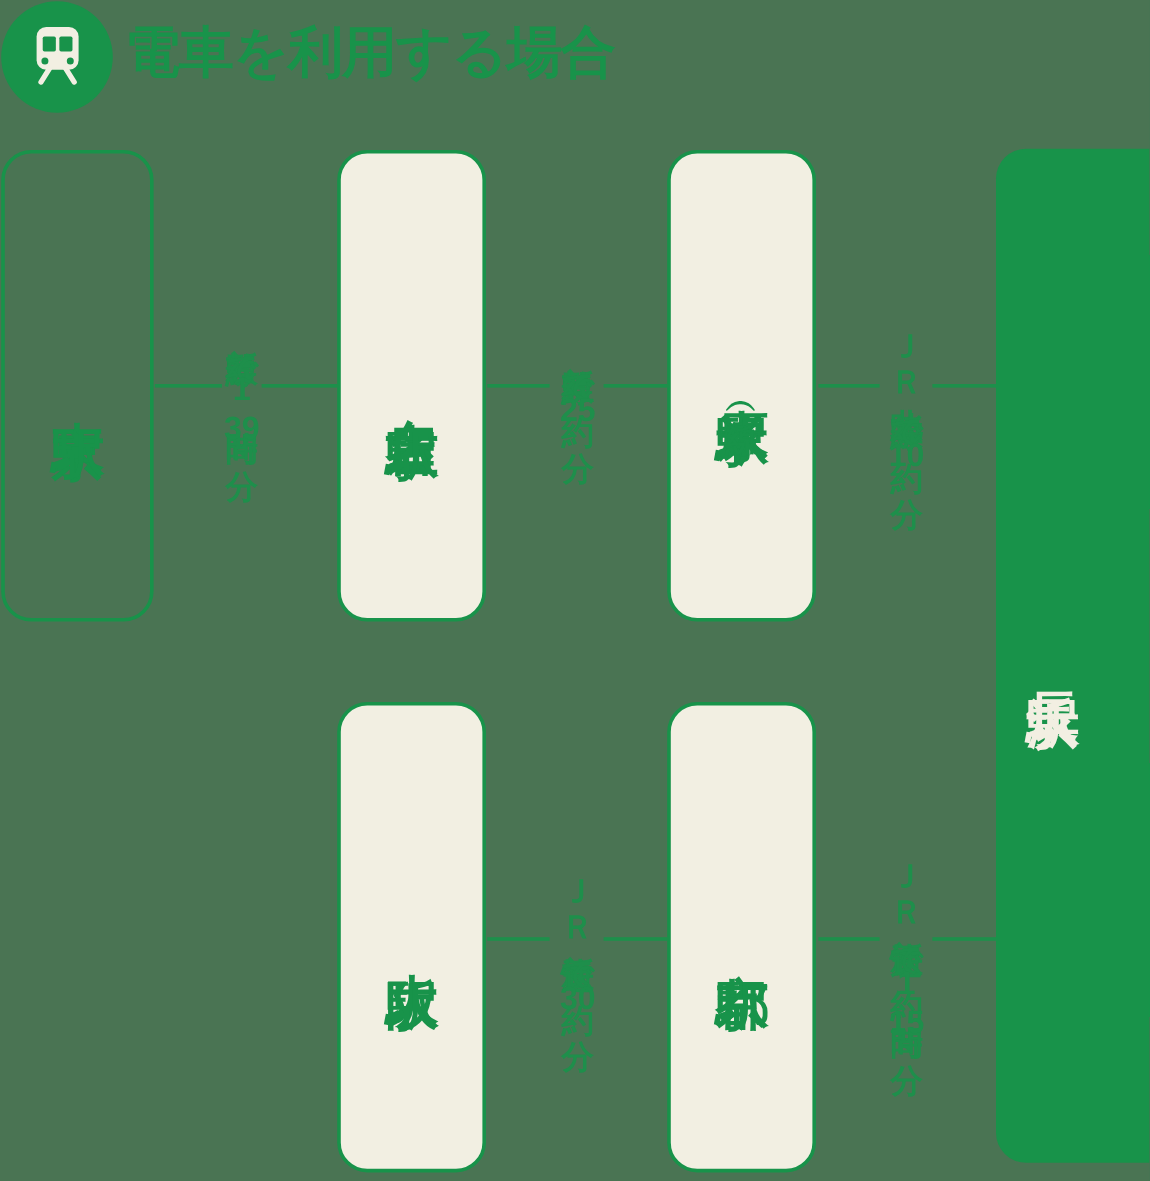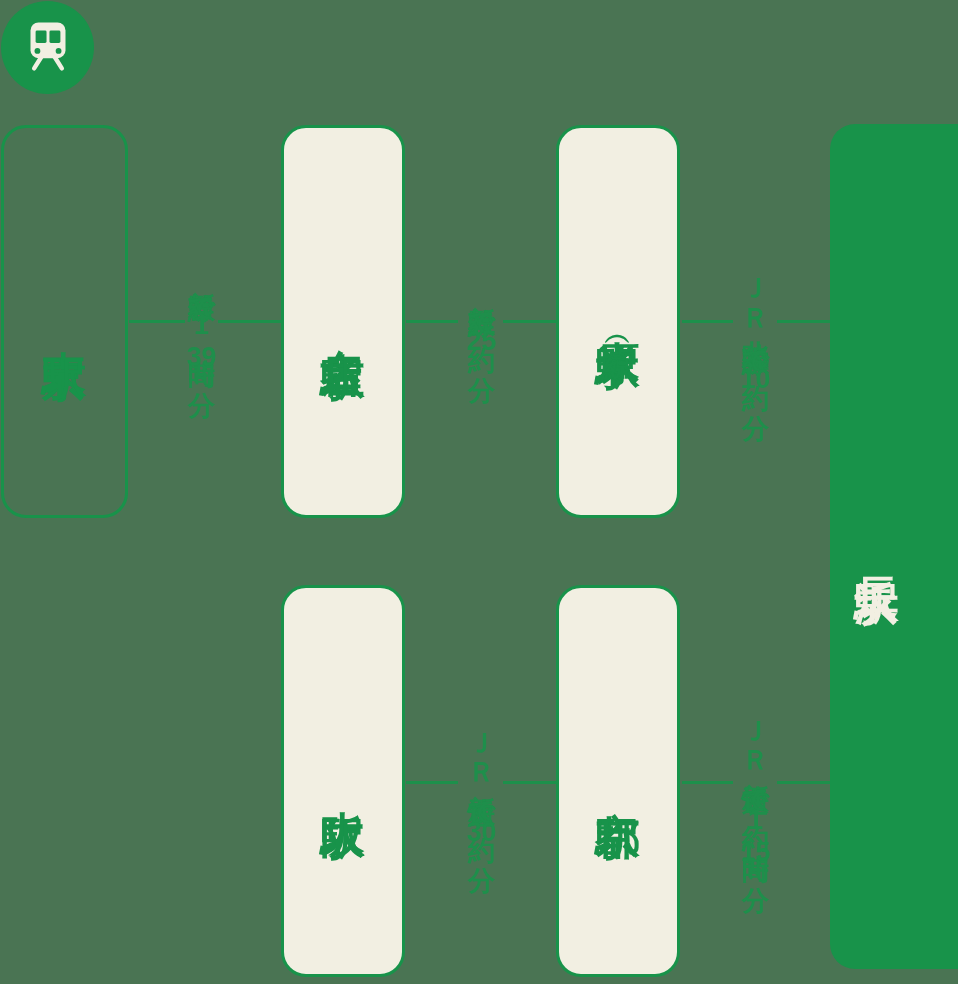"電車を利用する場合" h1.title { html: none -> <h1>電車を利用する場合</h1> }
